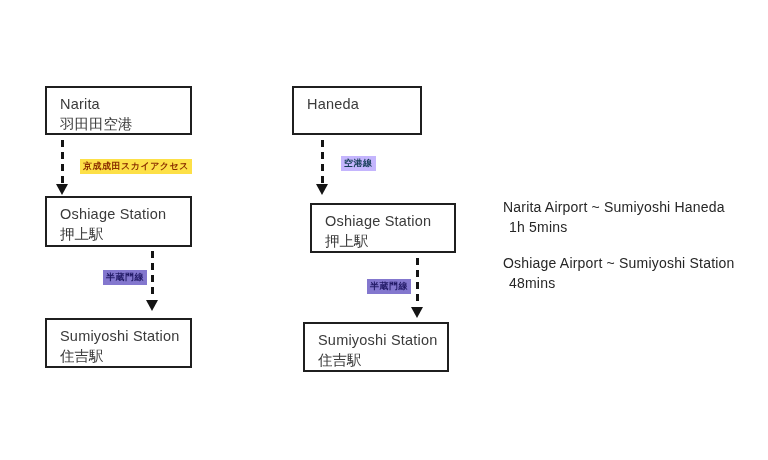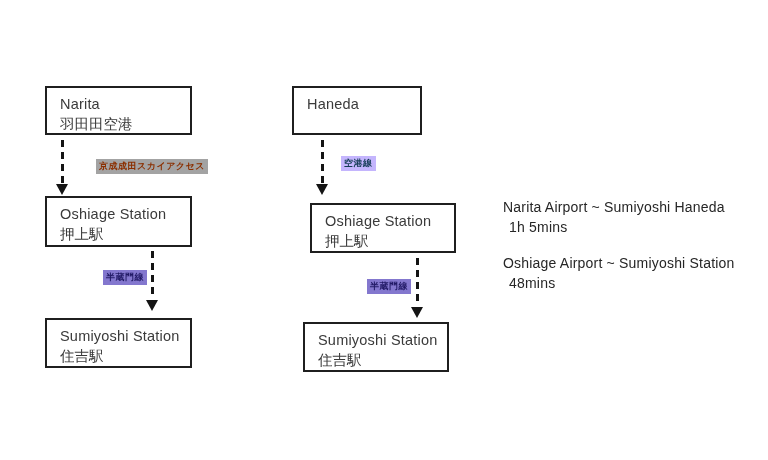"京成成田スカイアクセス" span.line-label { background-color: #a3a3a3 -> #fde047; margin-left: 16px -> none }
